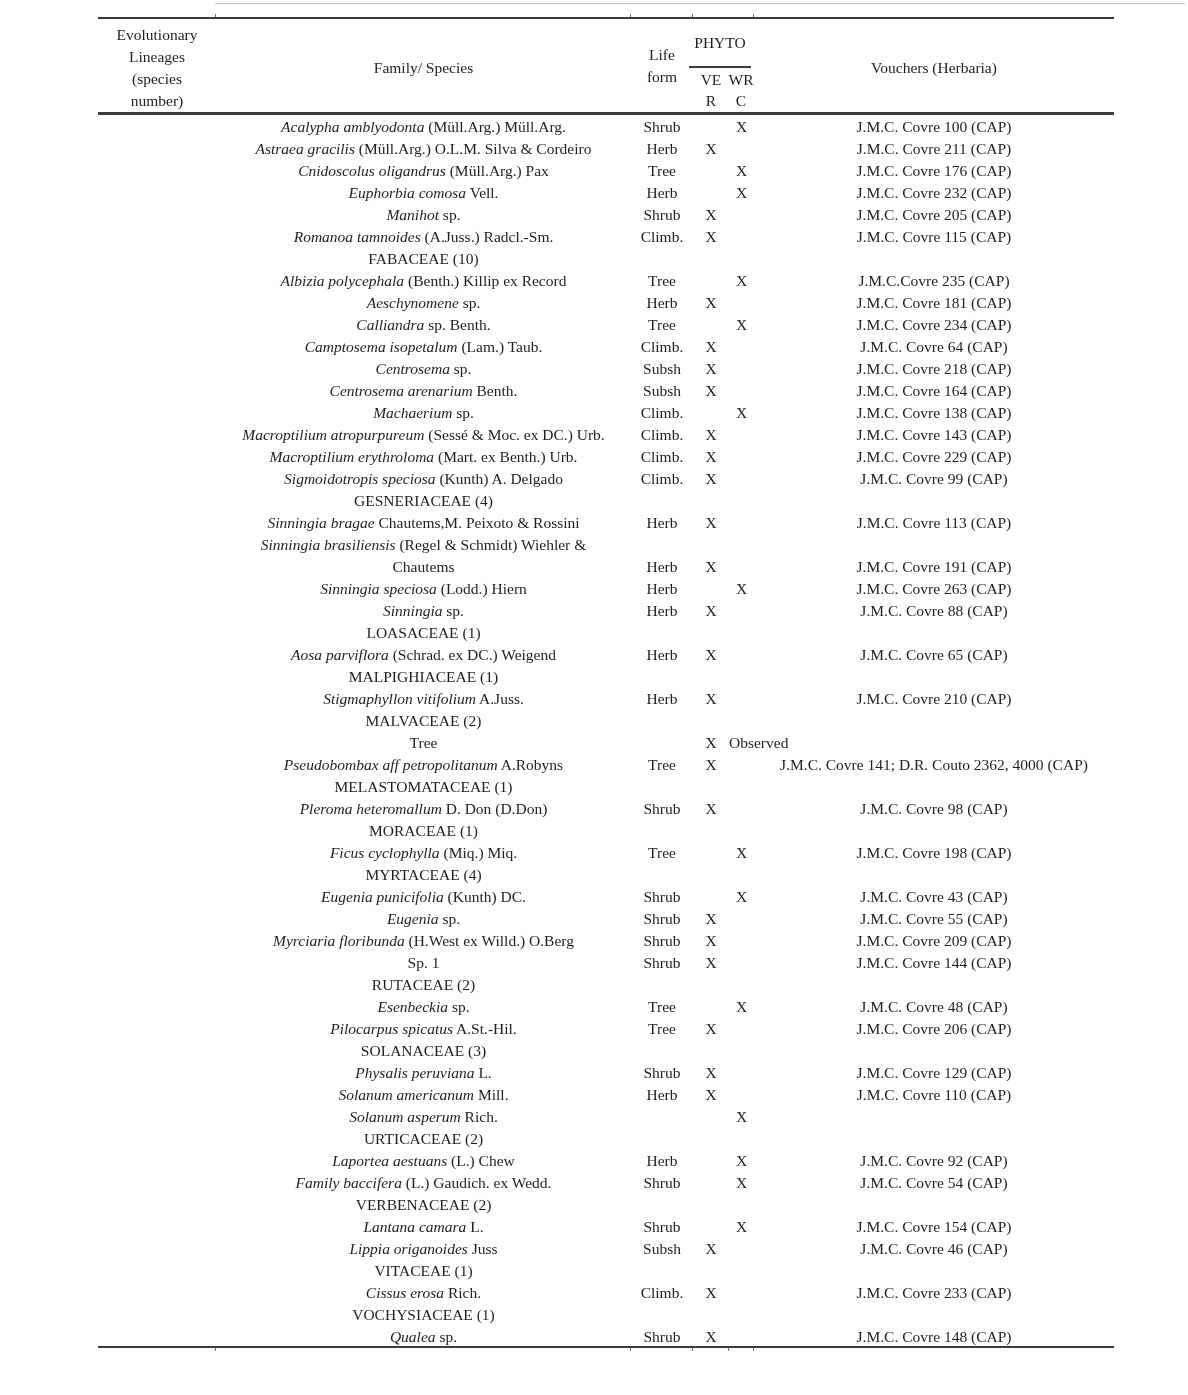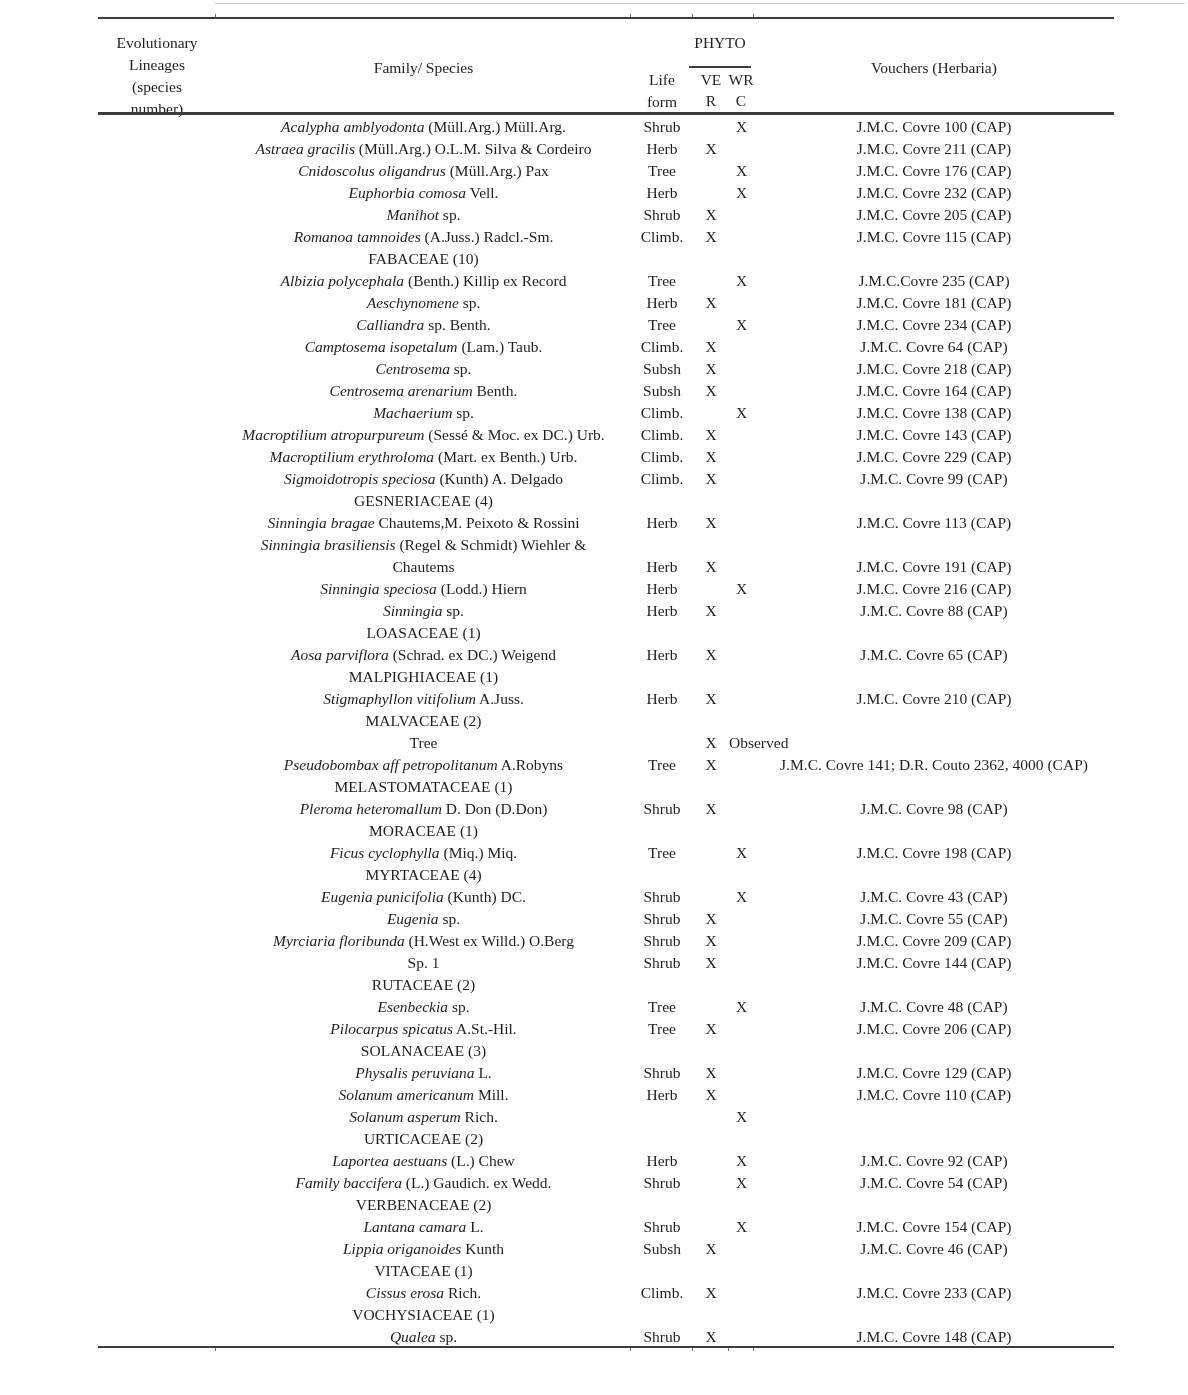"Evolutionary Lineages (species number)" div.wrapbox { margin-top: 8px -> none }
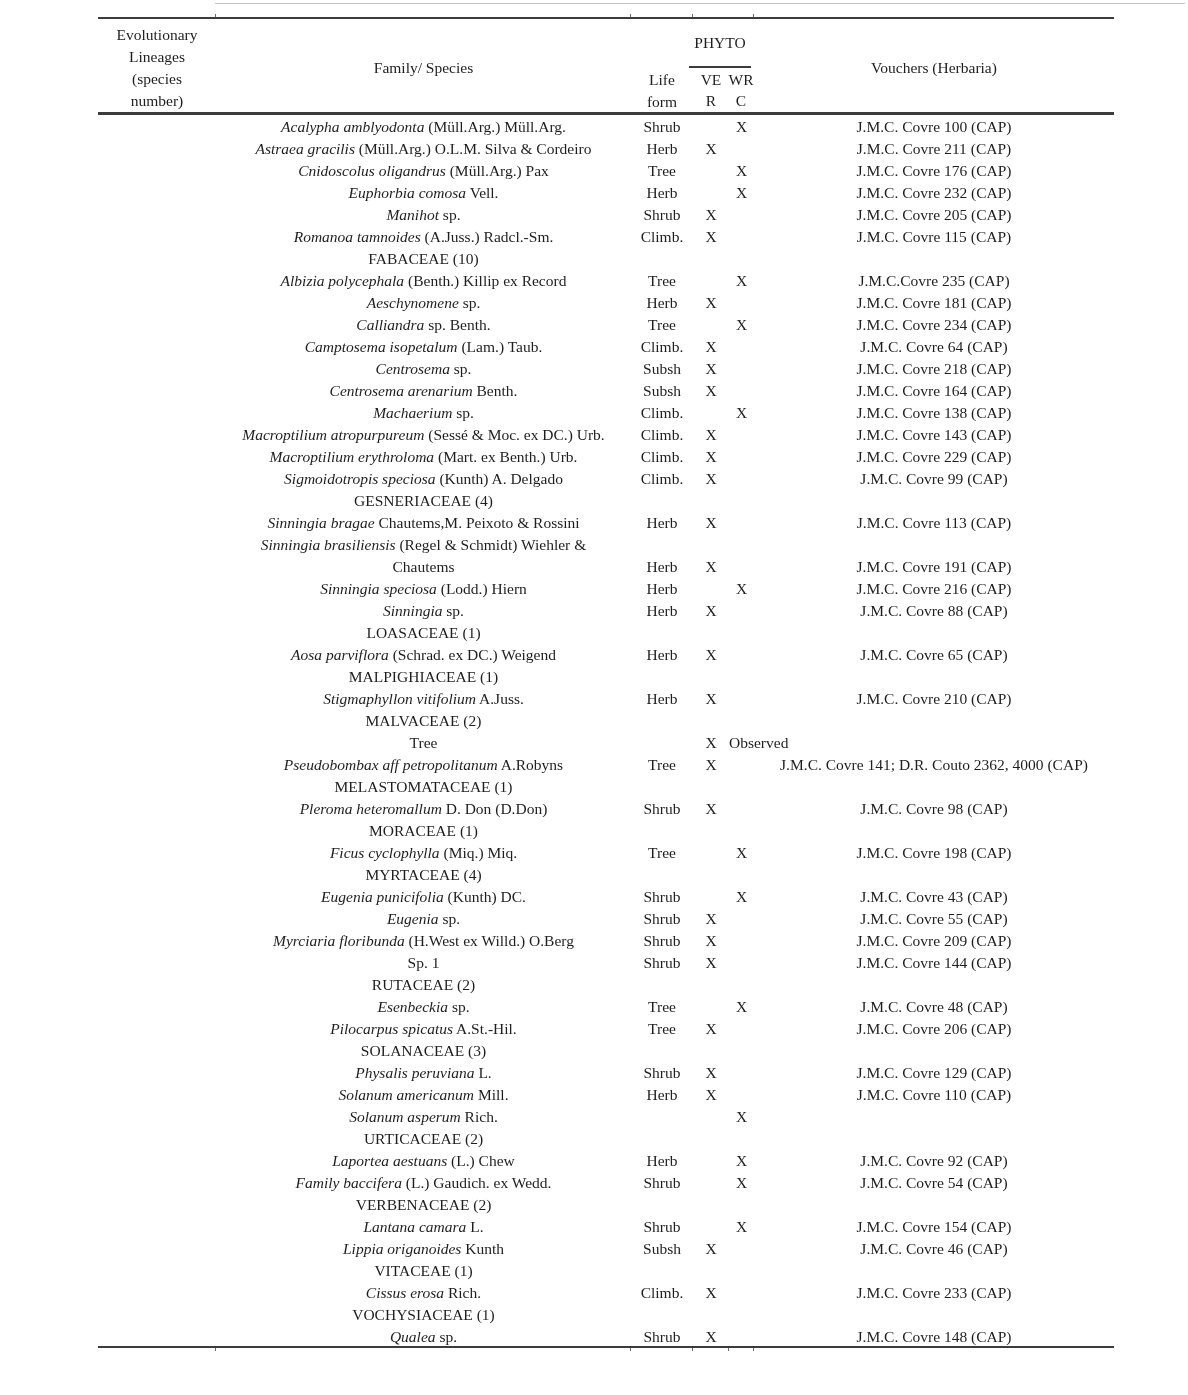"Life form" div.wrapbox { margin-top: 25px -> none }
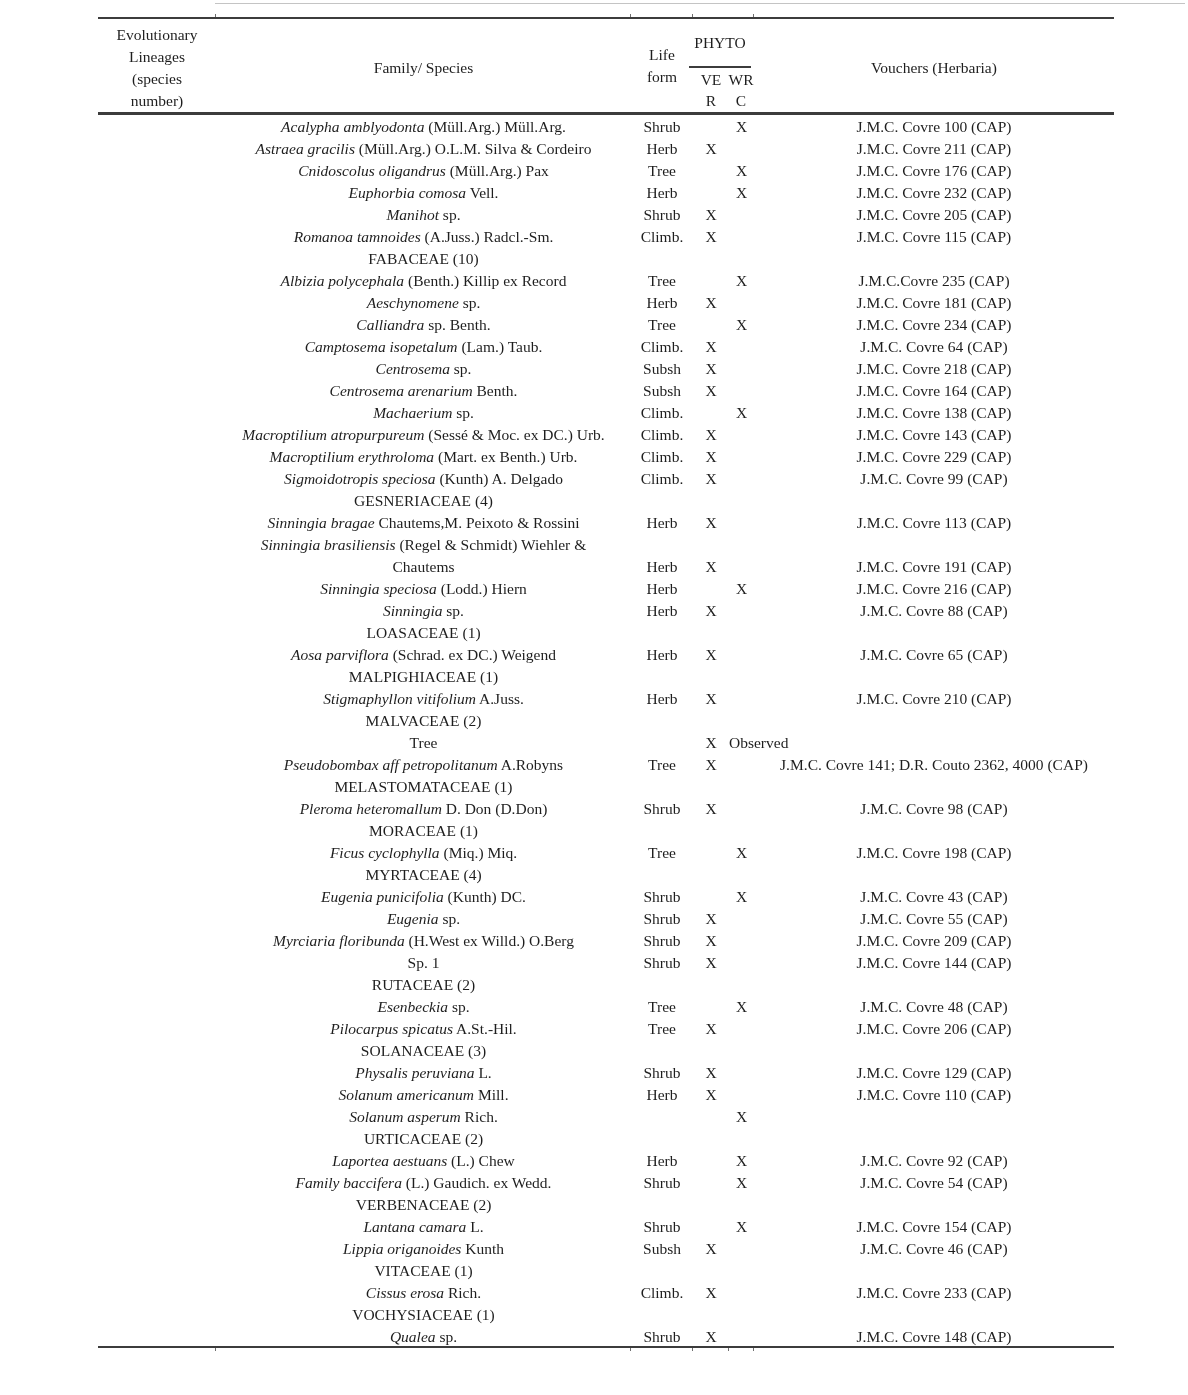"J.M.C. Covre 216 (CAP)" div { text: 216 -> 263 }
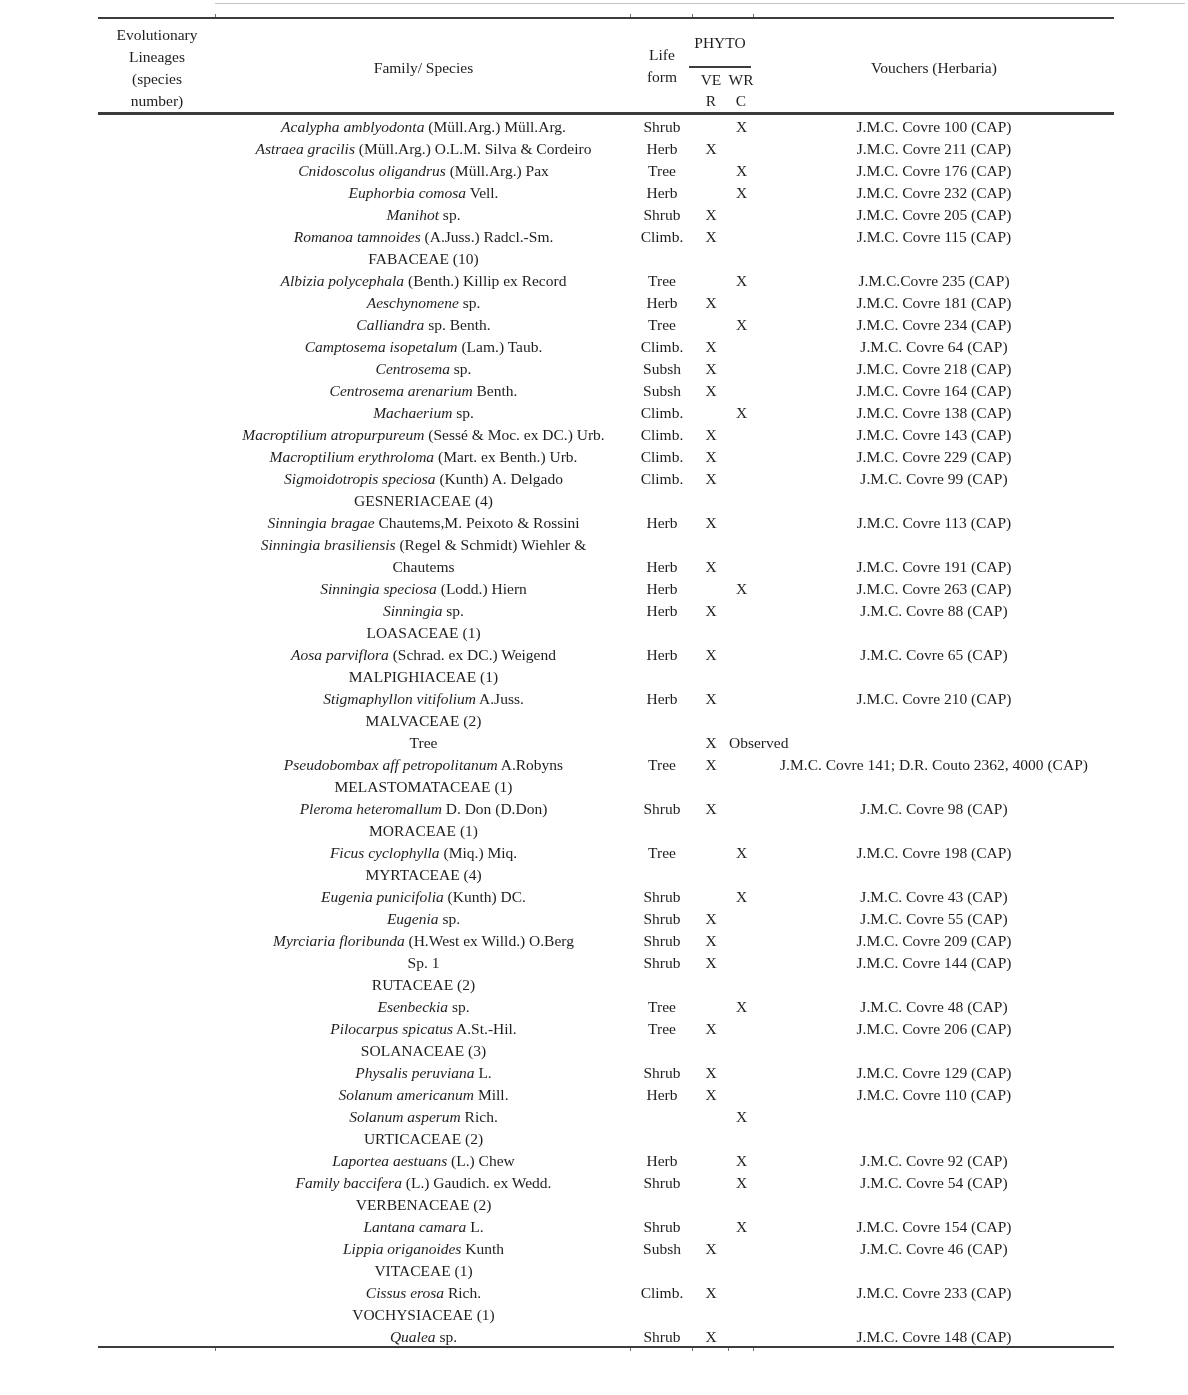"Kunth" span { text: Kunth -> Juss }
